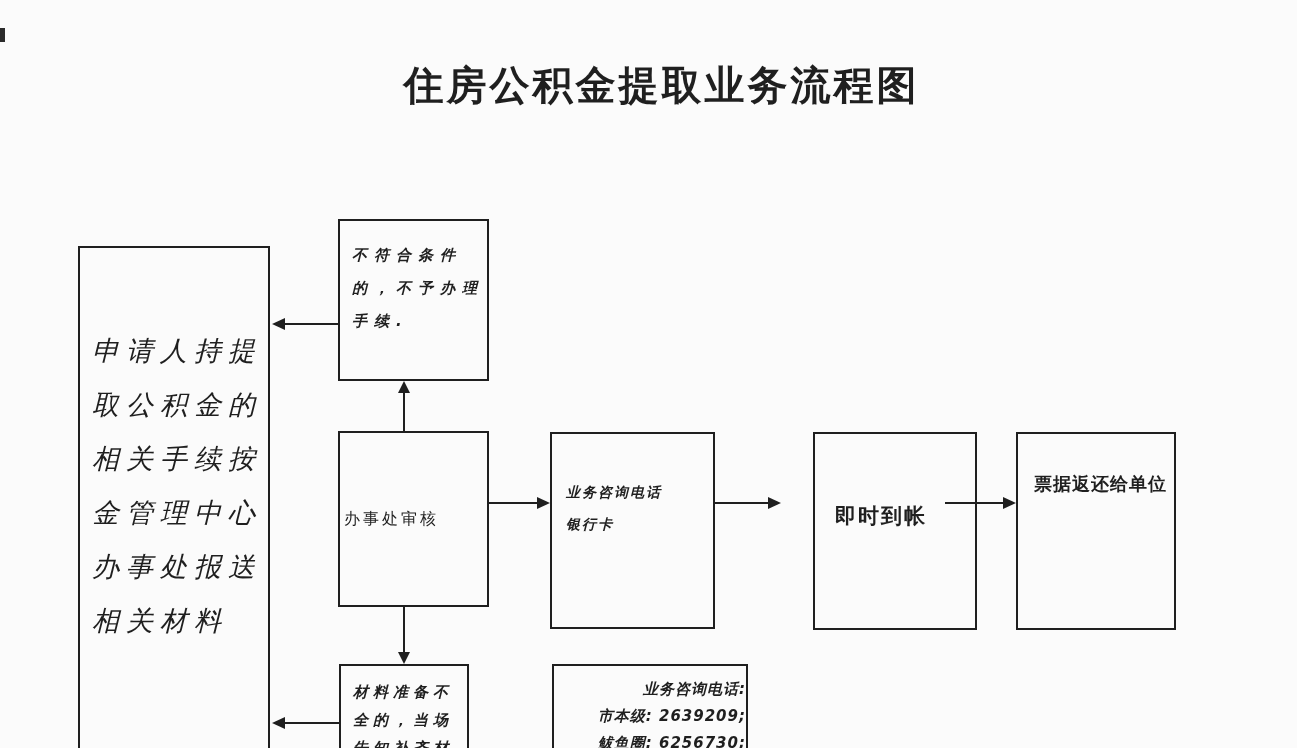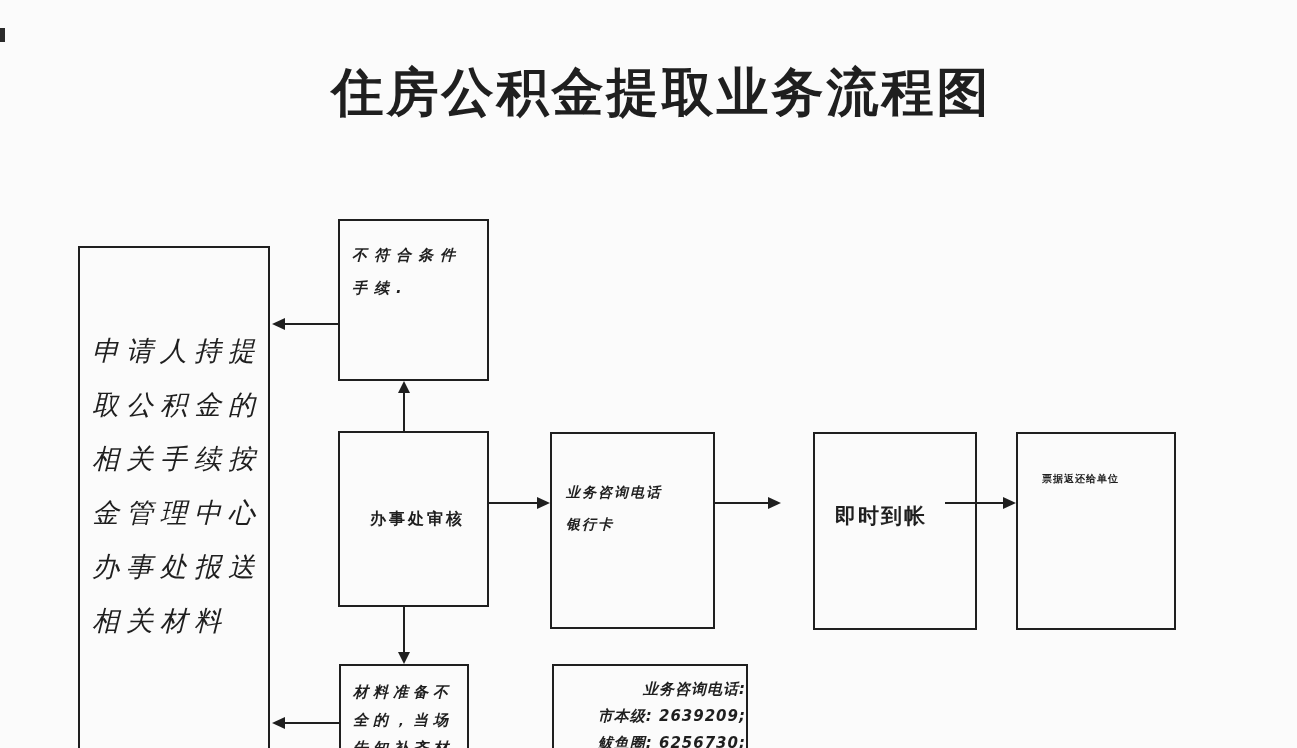"住房公积金提取业务流程图" .title { font-size: 52px -> 40px }
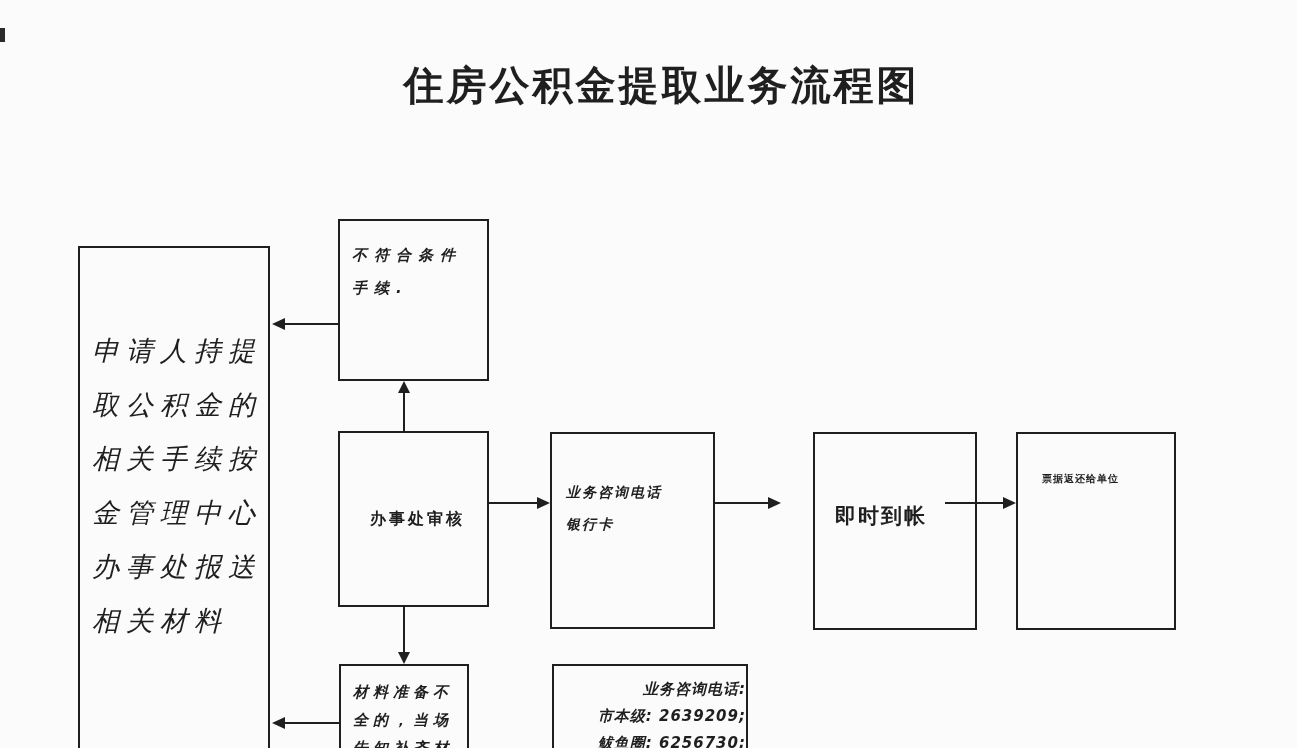"的，不予办理" div.ln { html: none -> <div>的，不予办理</div> }
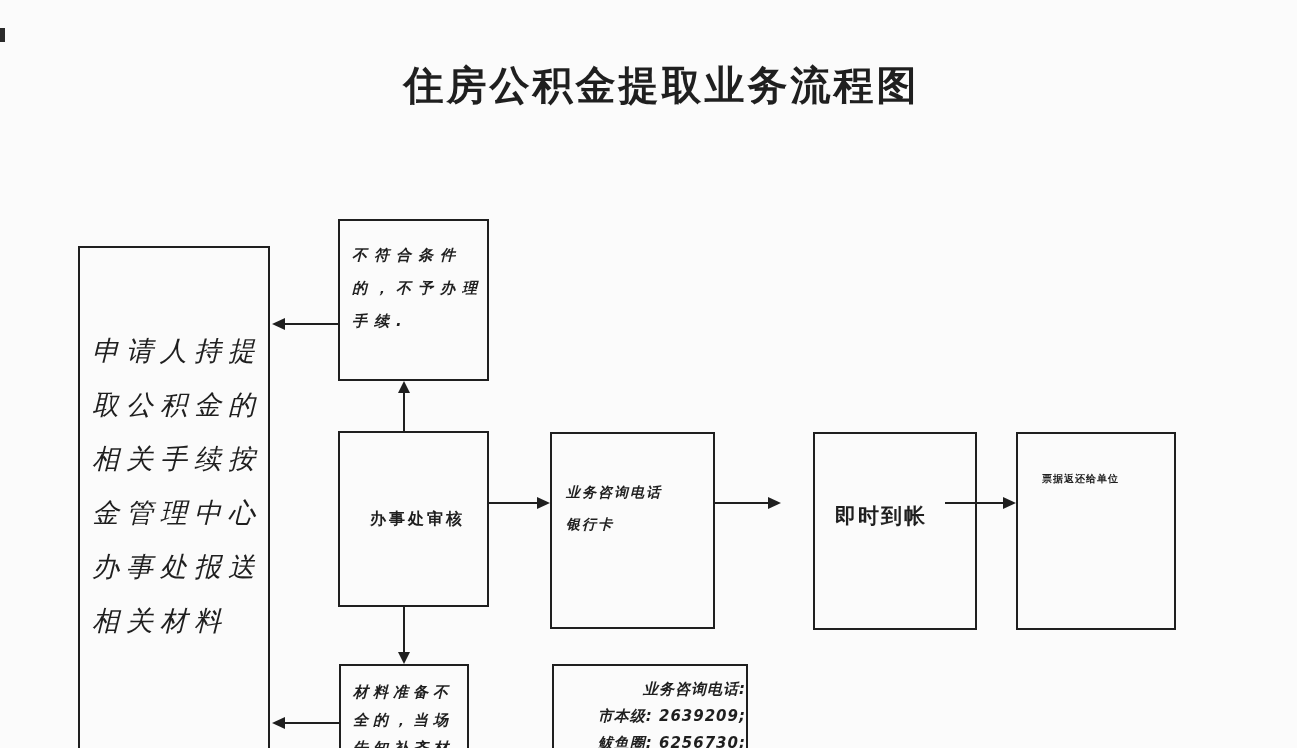"票据返还给单位" .box-bill .lbl { font-size: 10px -> 18px; padding: 38px 0 0 24px -> 38px 0 0 16px }
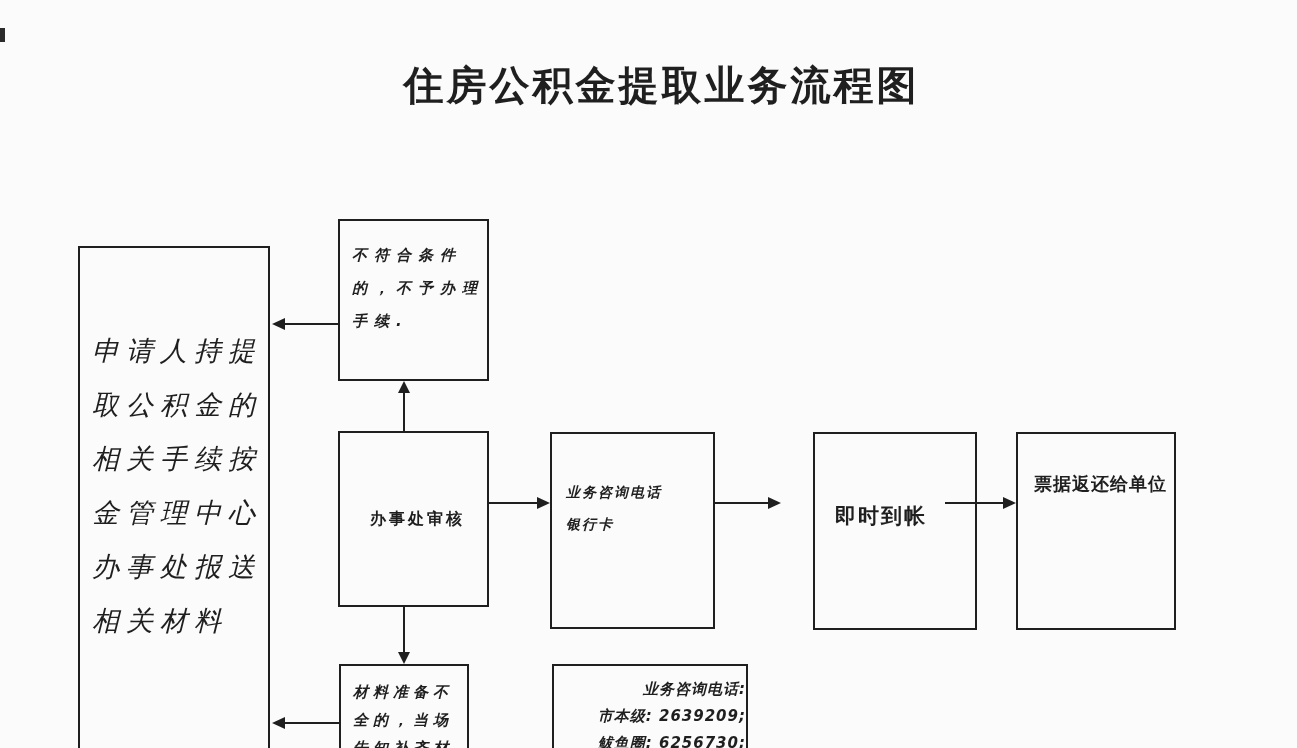"办事处审核" .box-review .lbl { font-weight: 700 -> 400; padding-left: 30px -> 4px }
